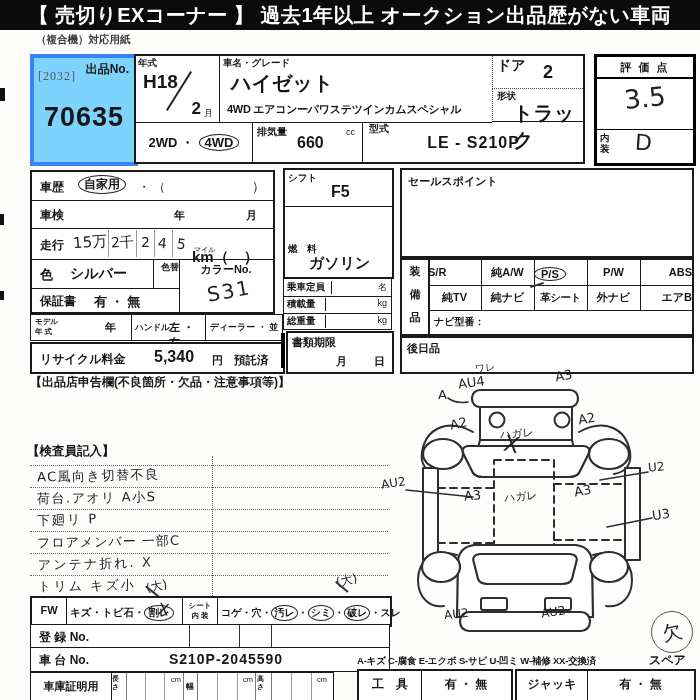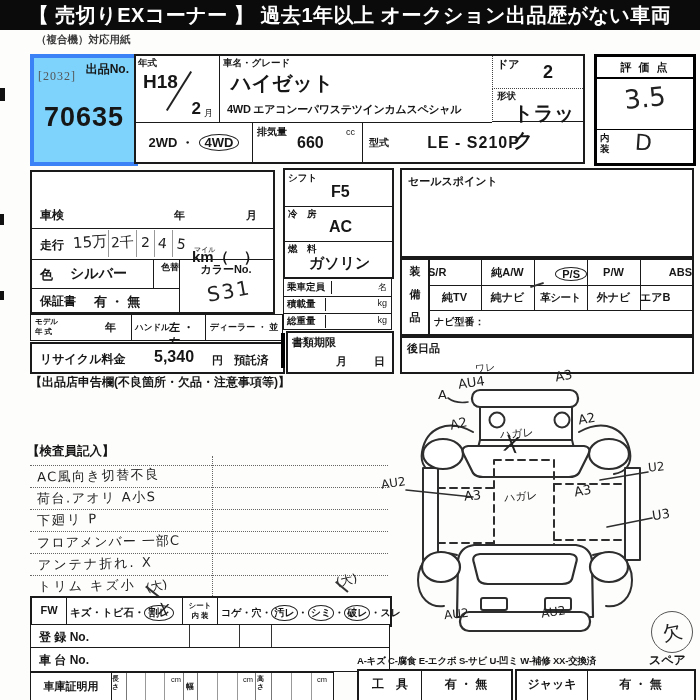"ドア" div.a { font-size: 11px -> 14px }
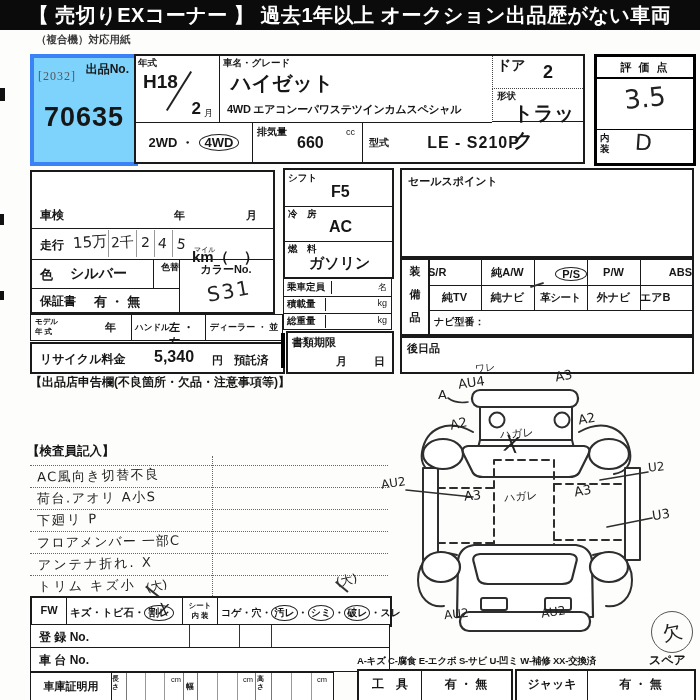"型式" div.a { top: 14px -> 0 }
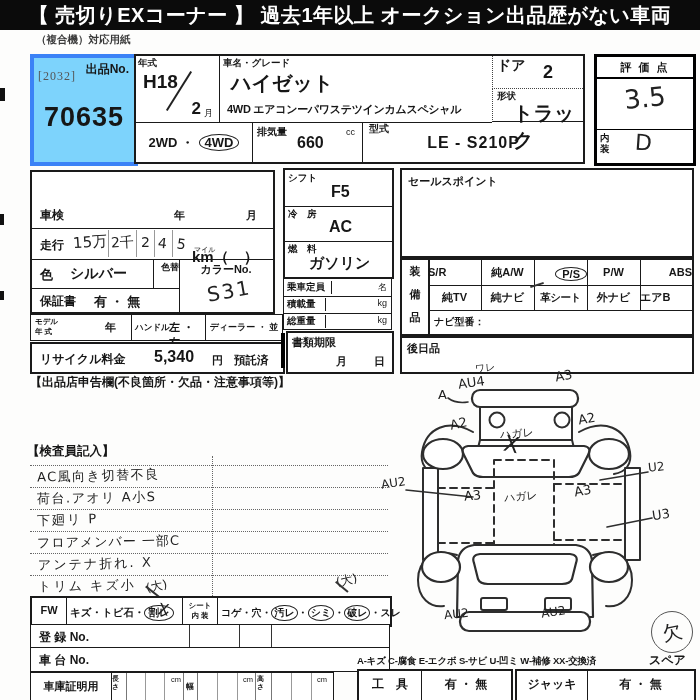"車歴" div.a { html: none -> <div> <span>車歴</span> <span>自家用</span> <span>・ （</span> <span>）</span> </div> }
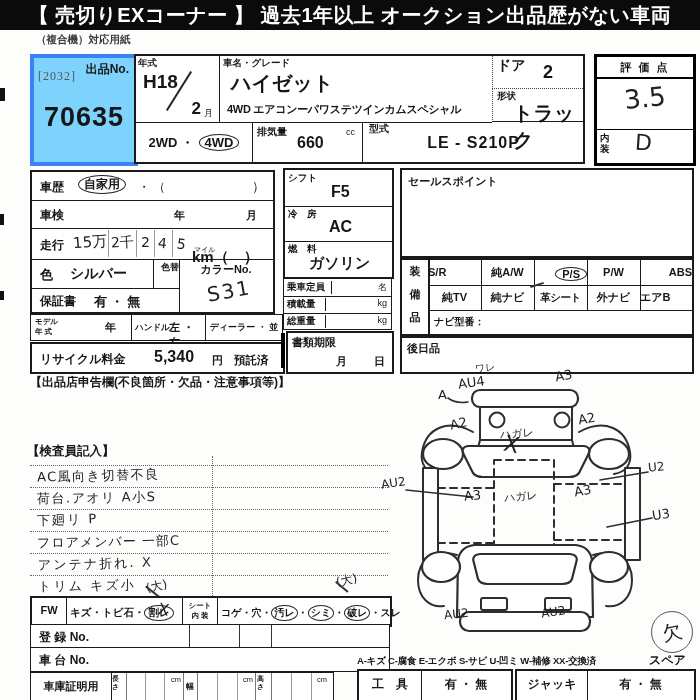"冷 房" div.a { html: <div> <span>冷 房</span> <span>AC</span> </div> -> none }
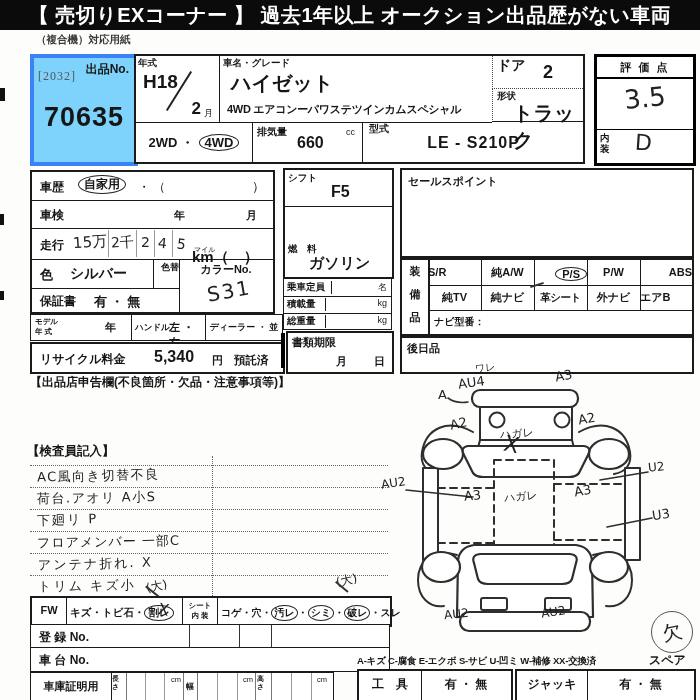"P/S" span.a { text-align: right -> left }
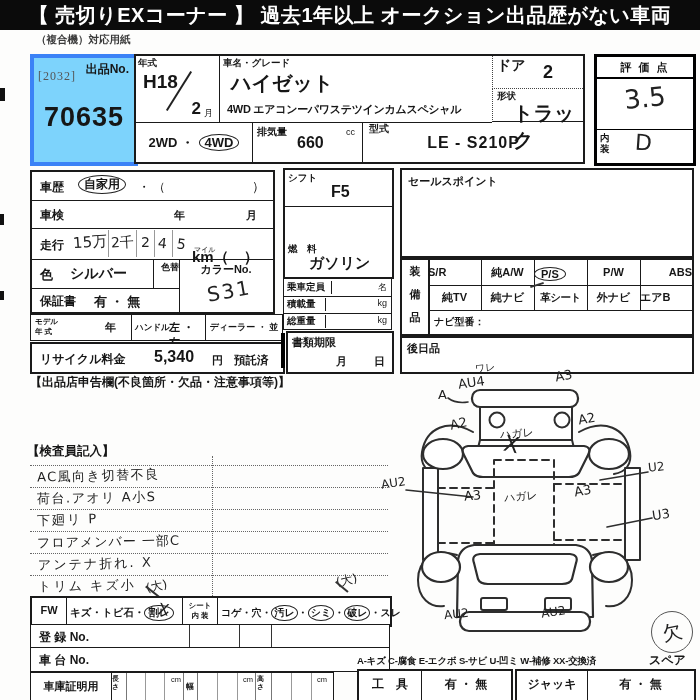"エアB" span.a { text-align: left -> right }
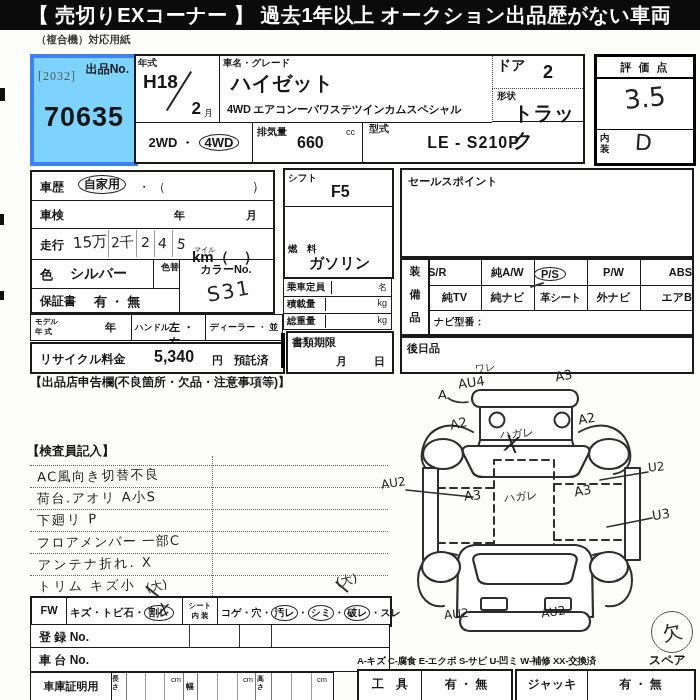"S210P-2045590" span.a { html: none -> <span>S210P-2045590</span> }
